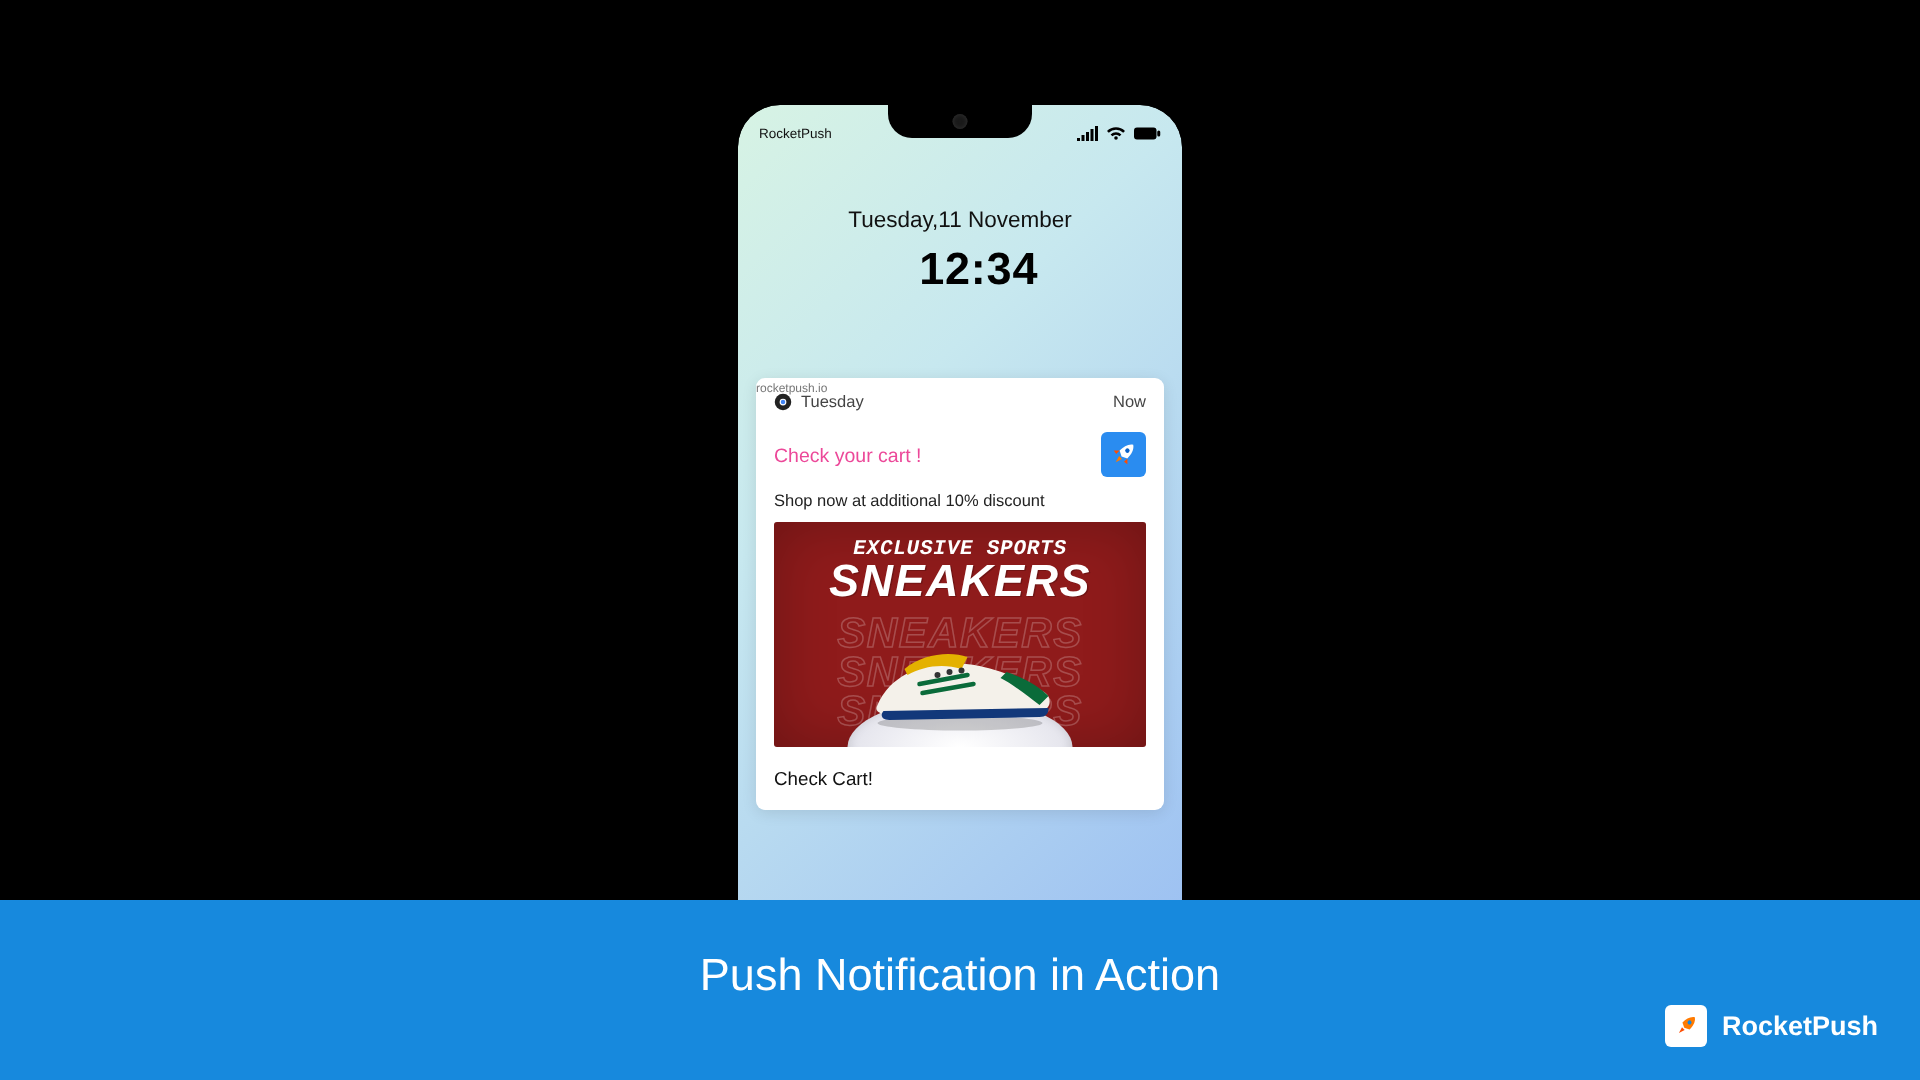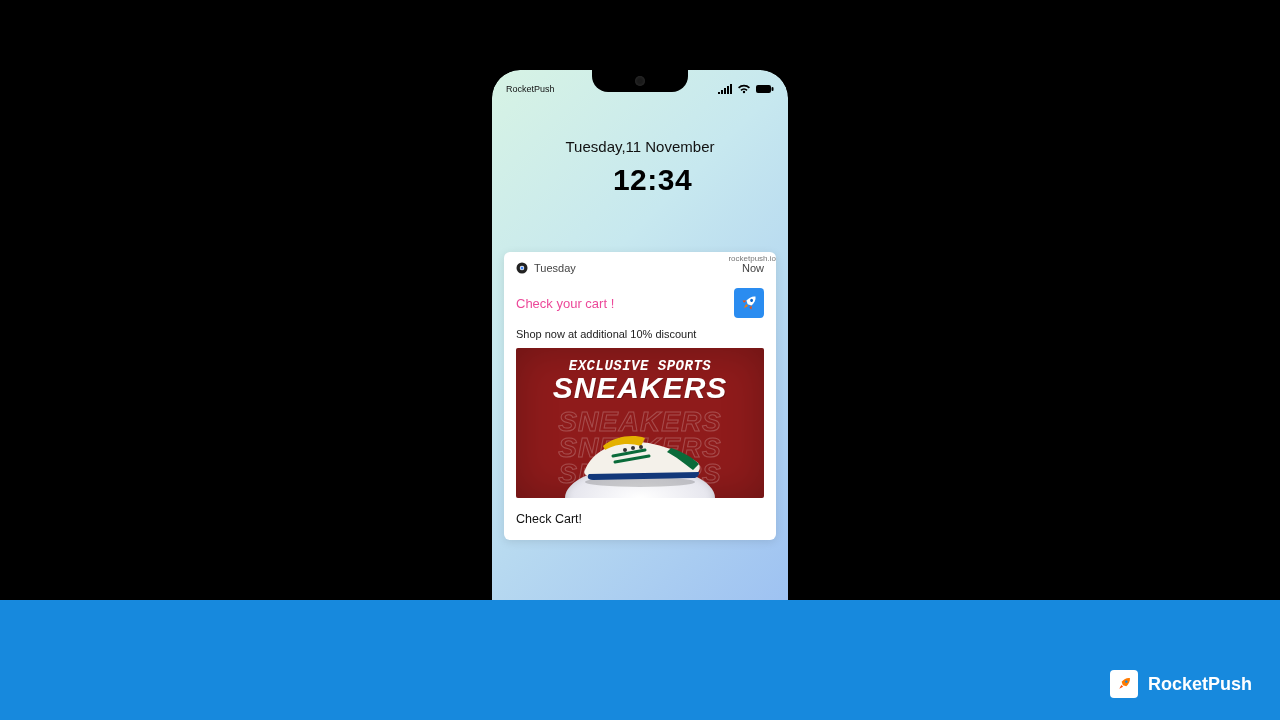"rocketpush.io" .notif-domain { text-align: right -> left }
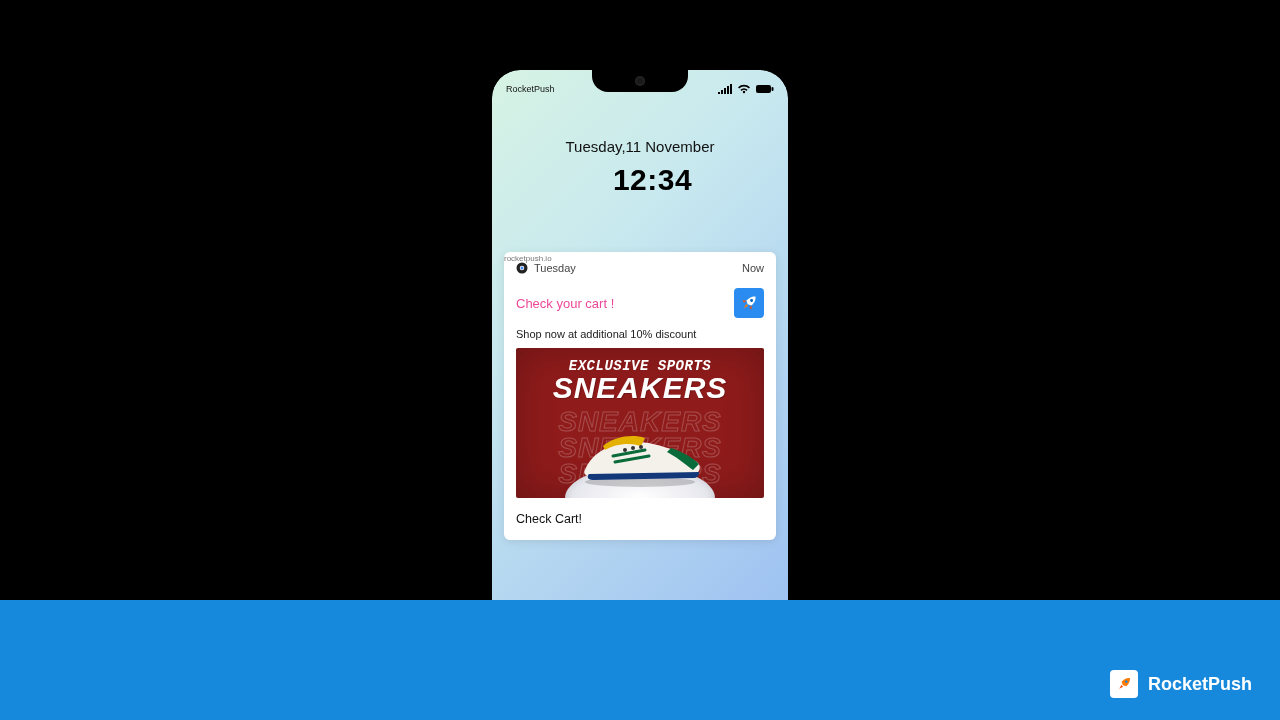"Push Notification in Action" div.banner-title { html: none -> <div>Push Notification in Action</div> }
